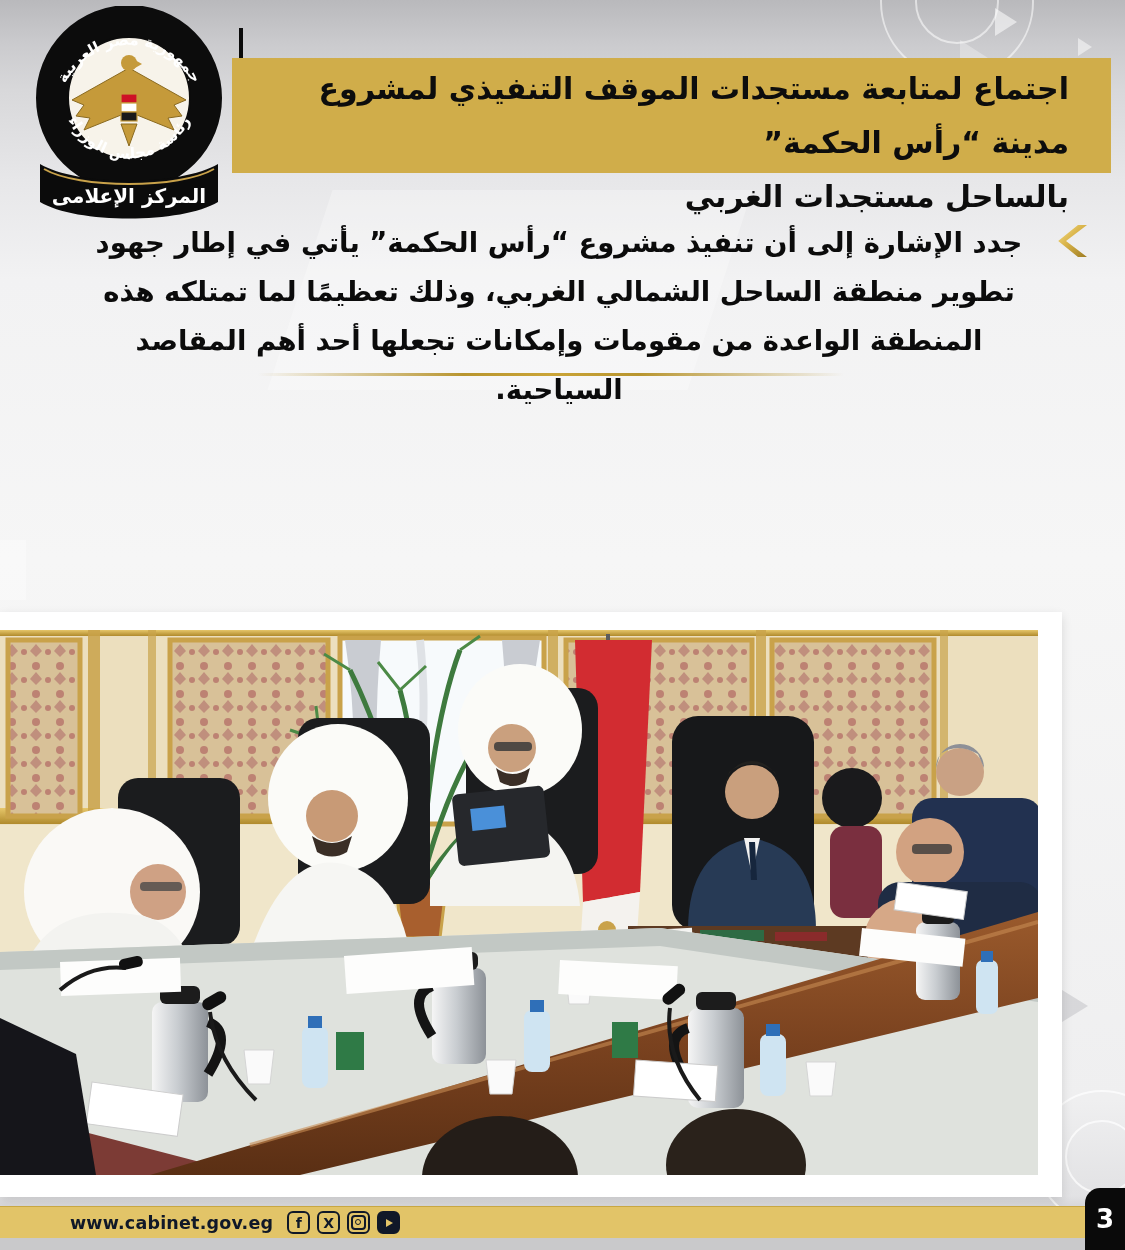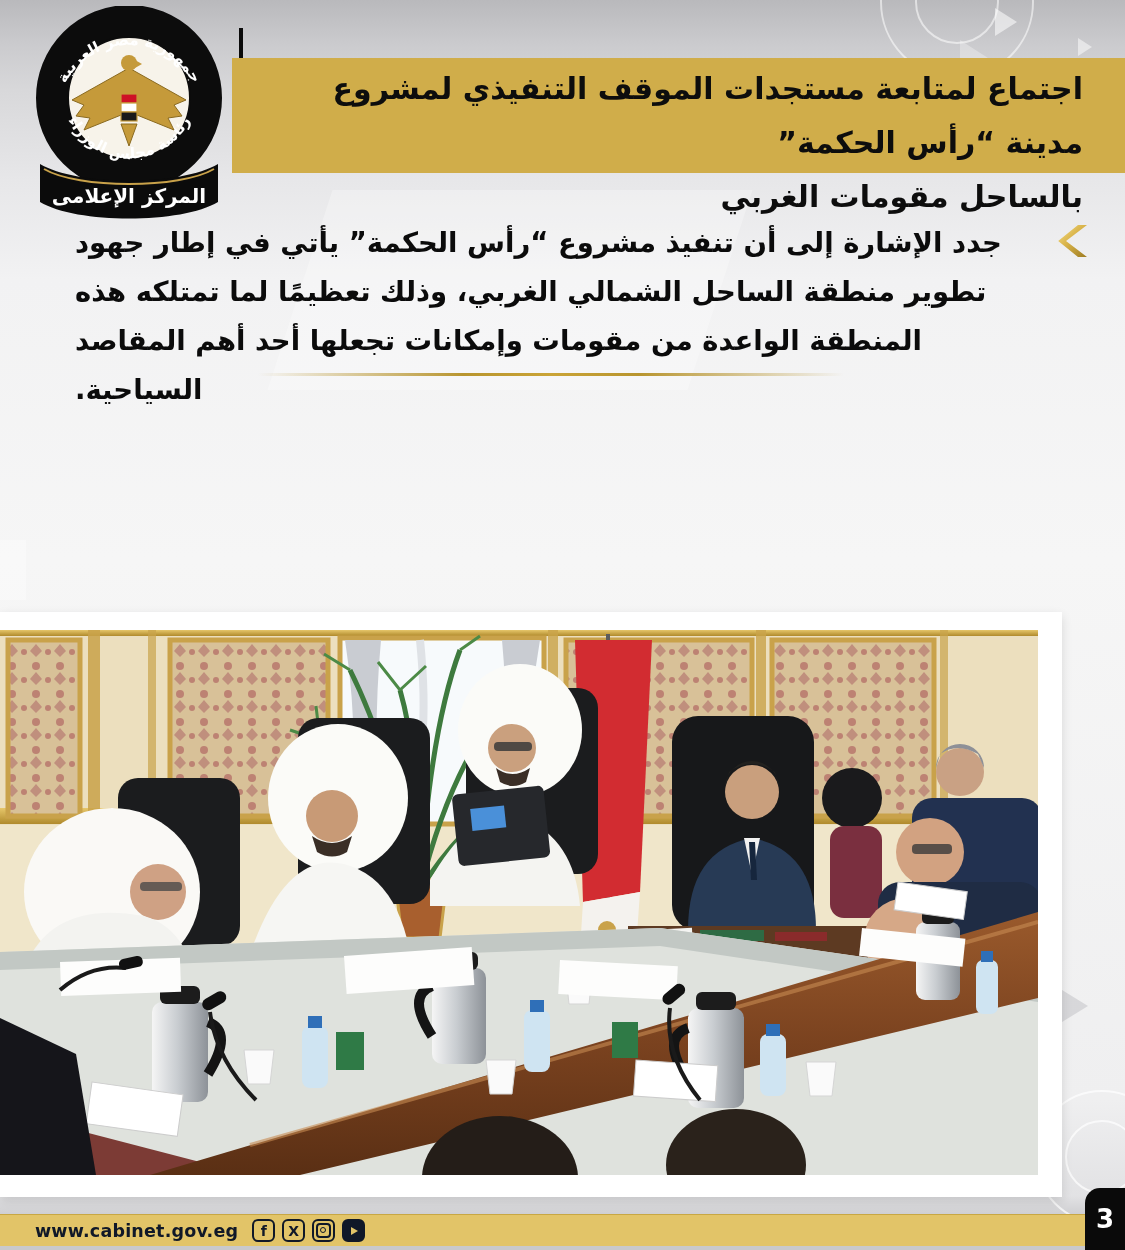"اجتماع لمتابعة مستجدات الموقف التنفيذي" .banner { right: 0 -> 14px }
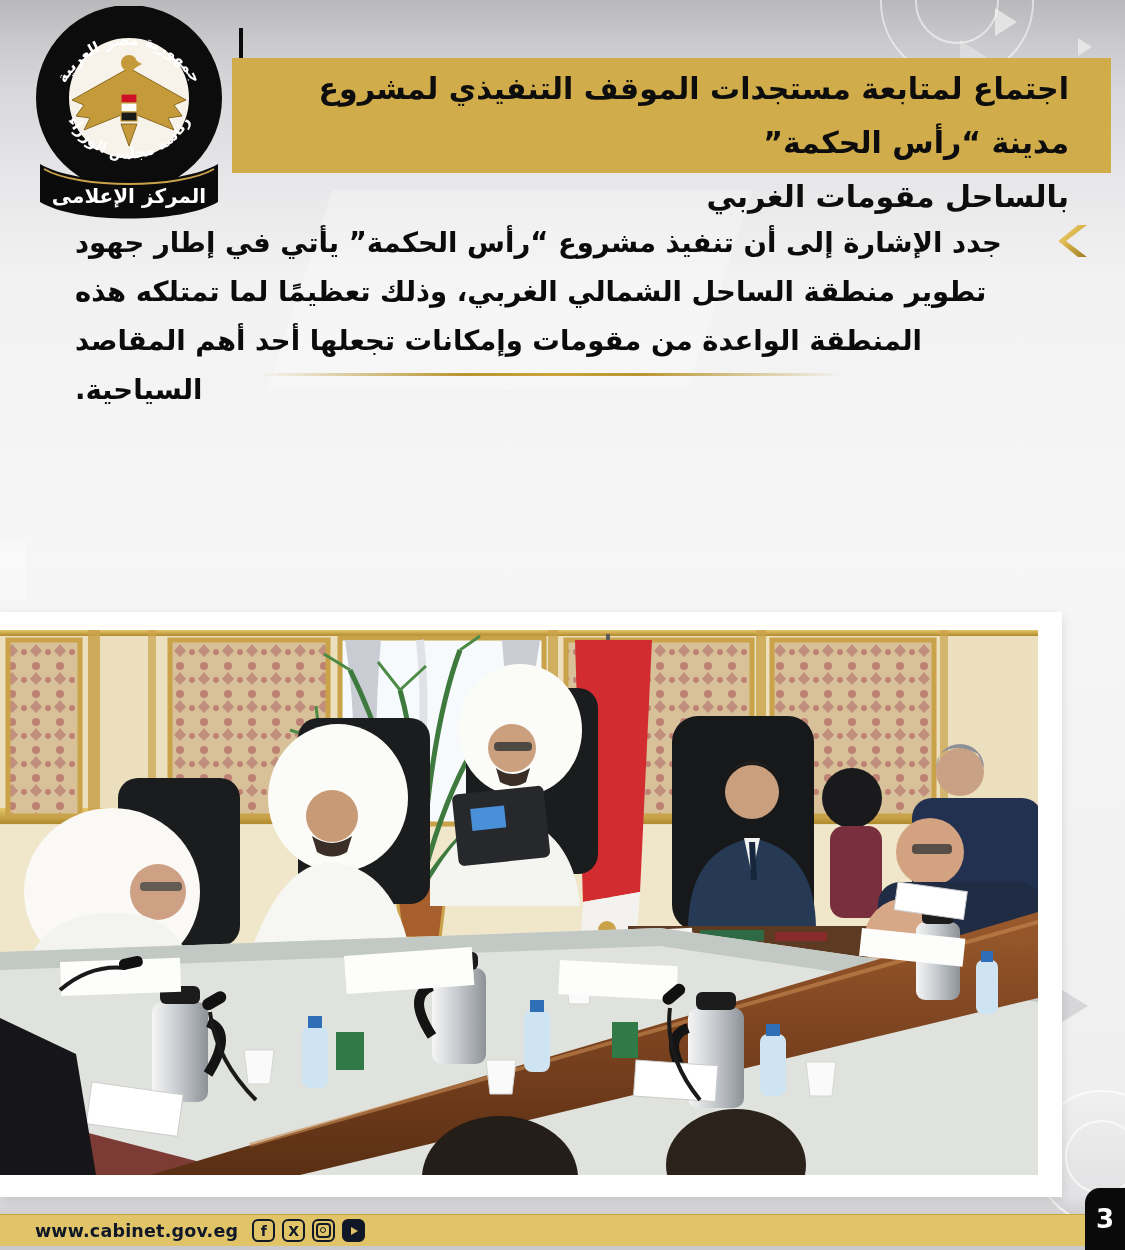"بالساحل مقومات الغربي" div { text: مقومات -> مستجدات }
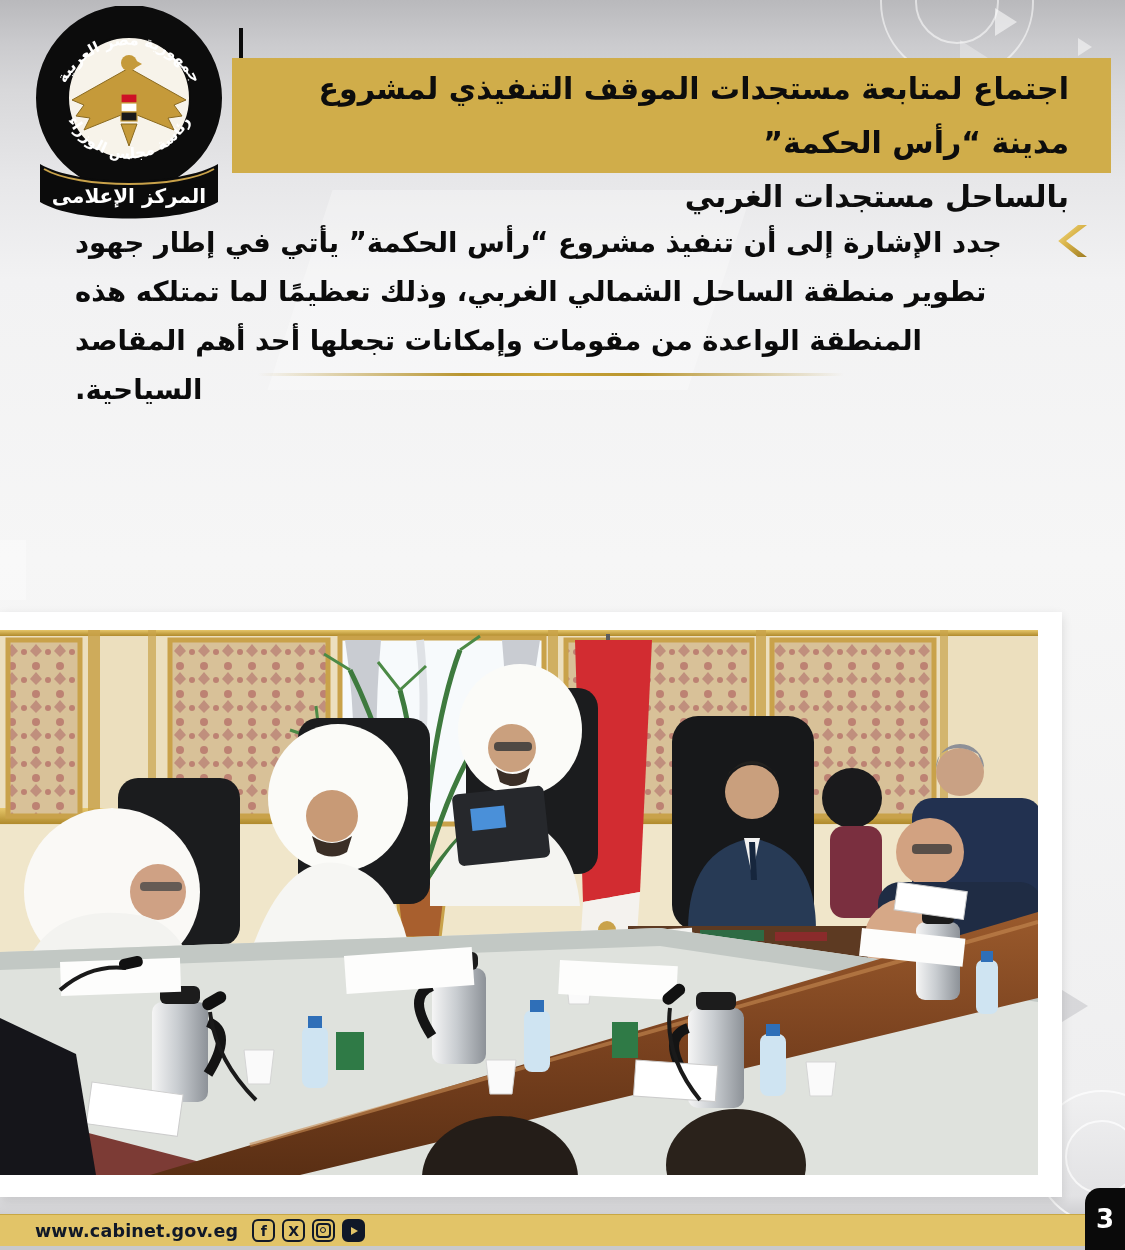"جدد الإشارة إلى أن تنفيذ" .para { text-align: left -> center }
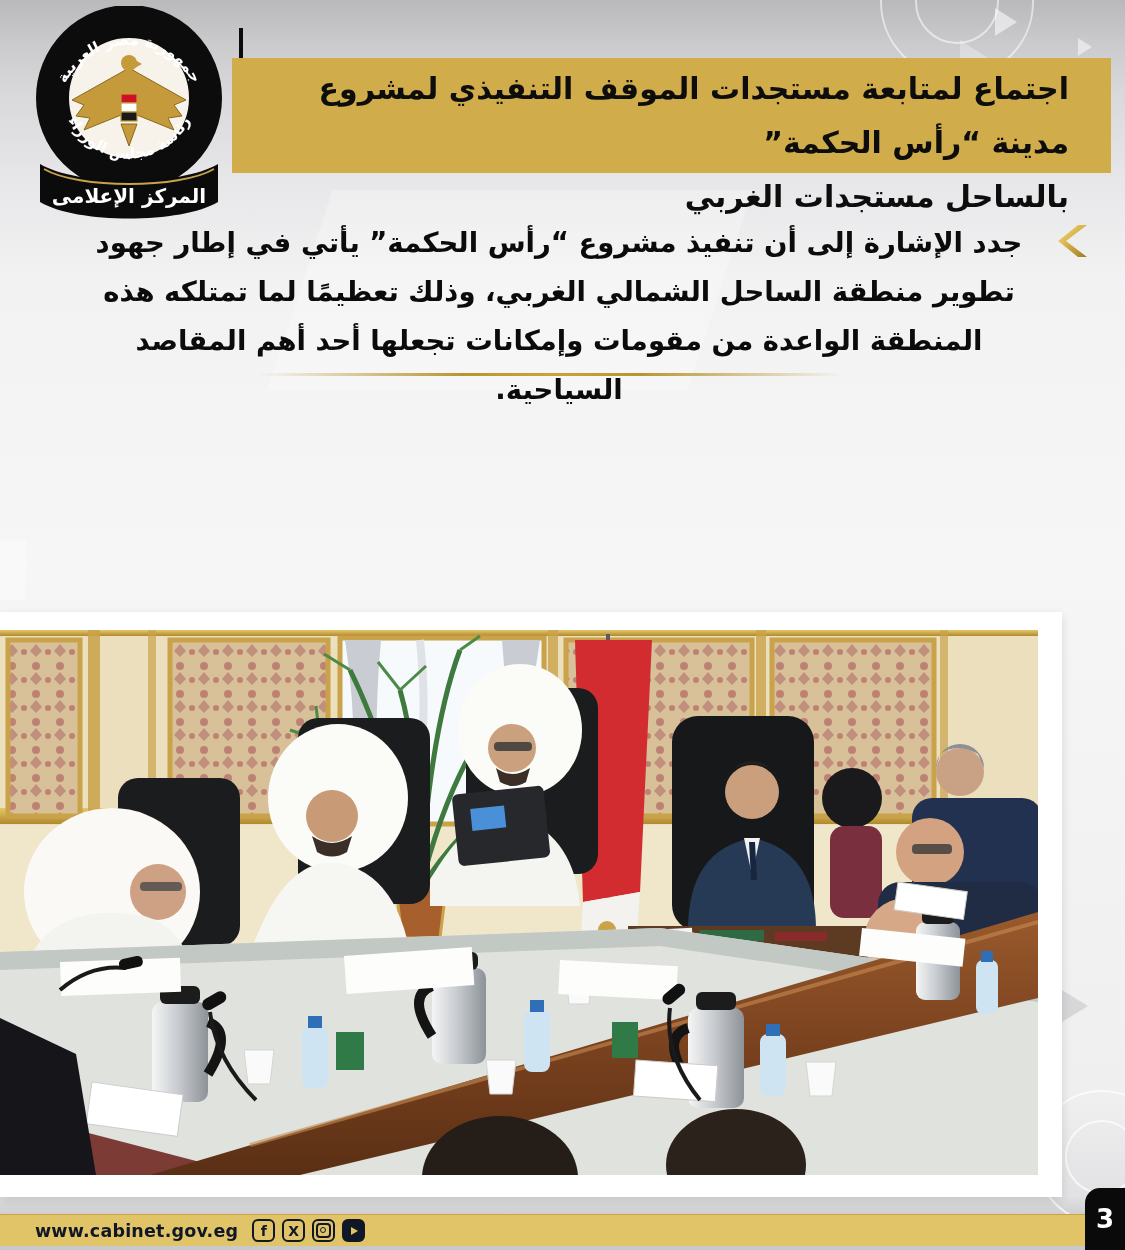"www.cabinet.gov.eg" .footer { bottom: 4px -> 12px; padding-left: 35px -> 70px }
